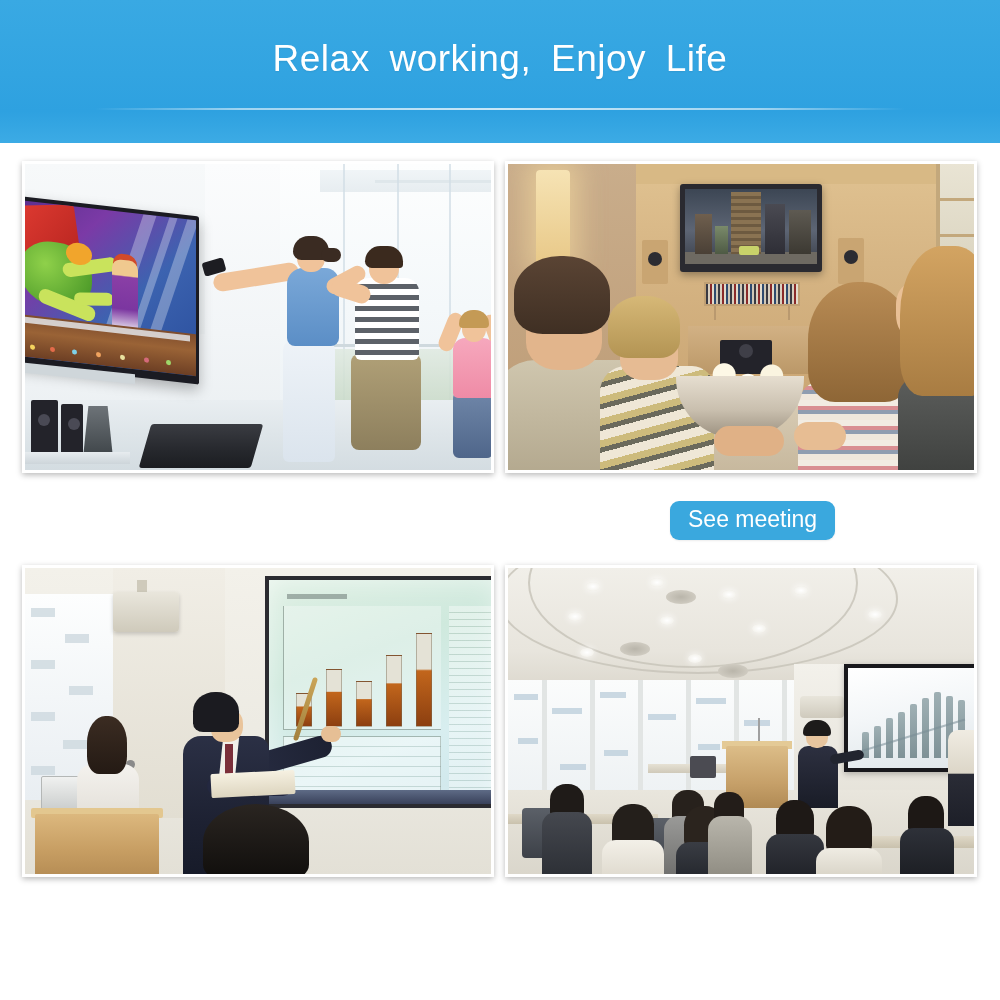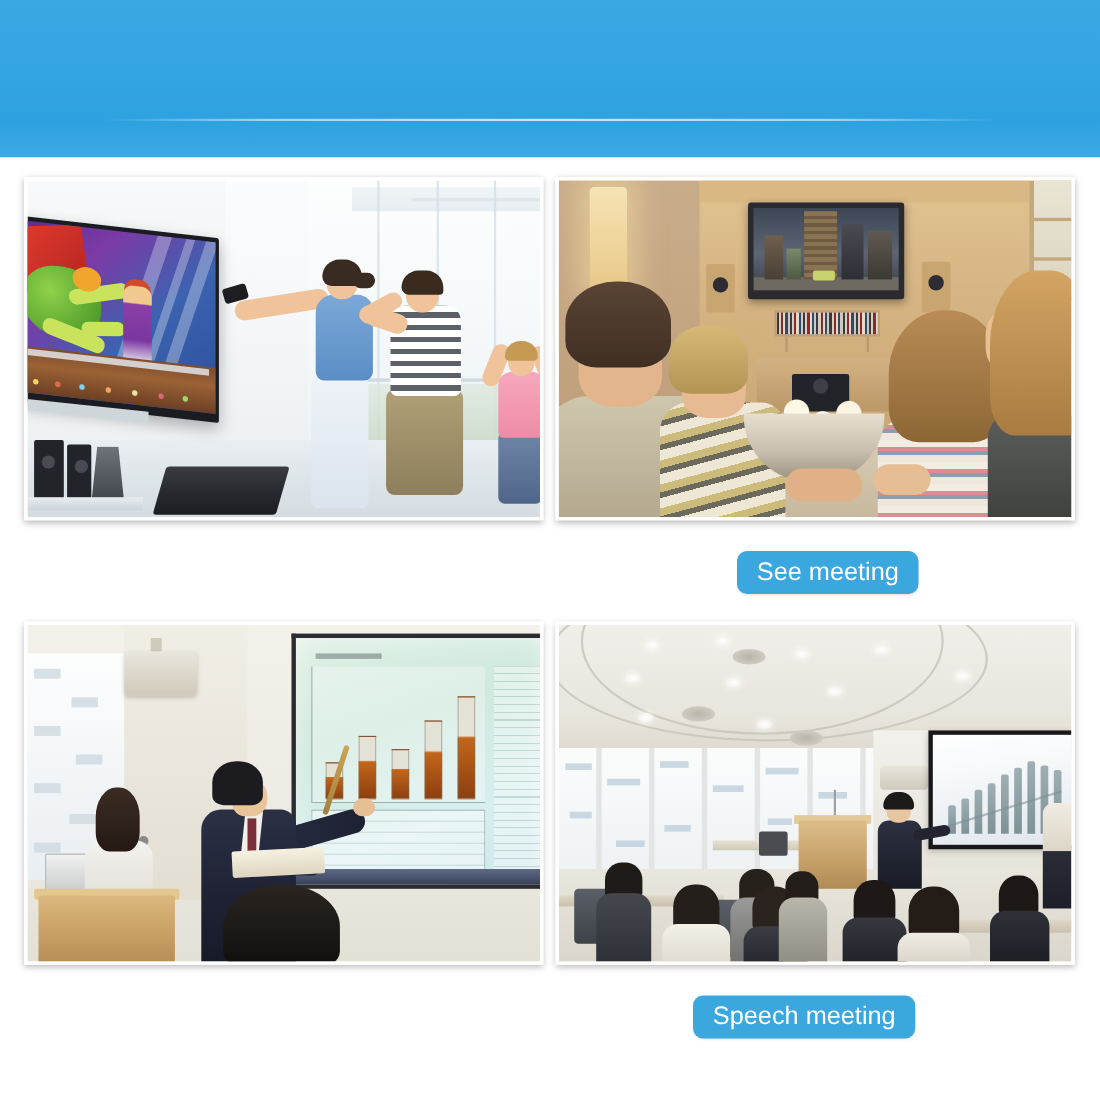"Relax working, Enjoy Life" div.banner-title { html: none -> <div>Relax working, Enjoy Life</div> }
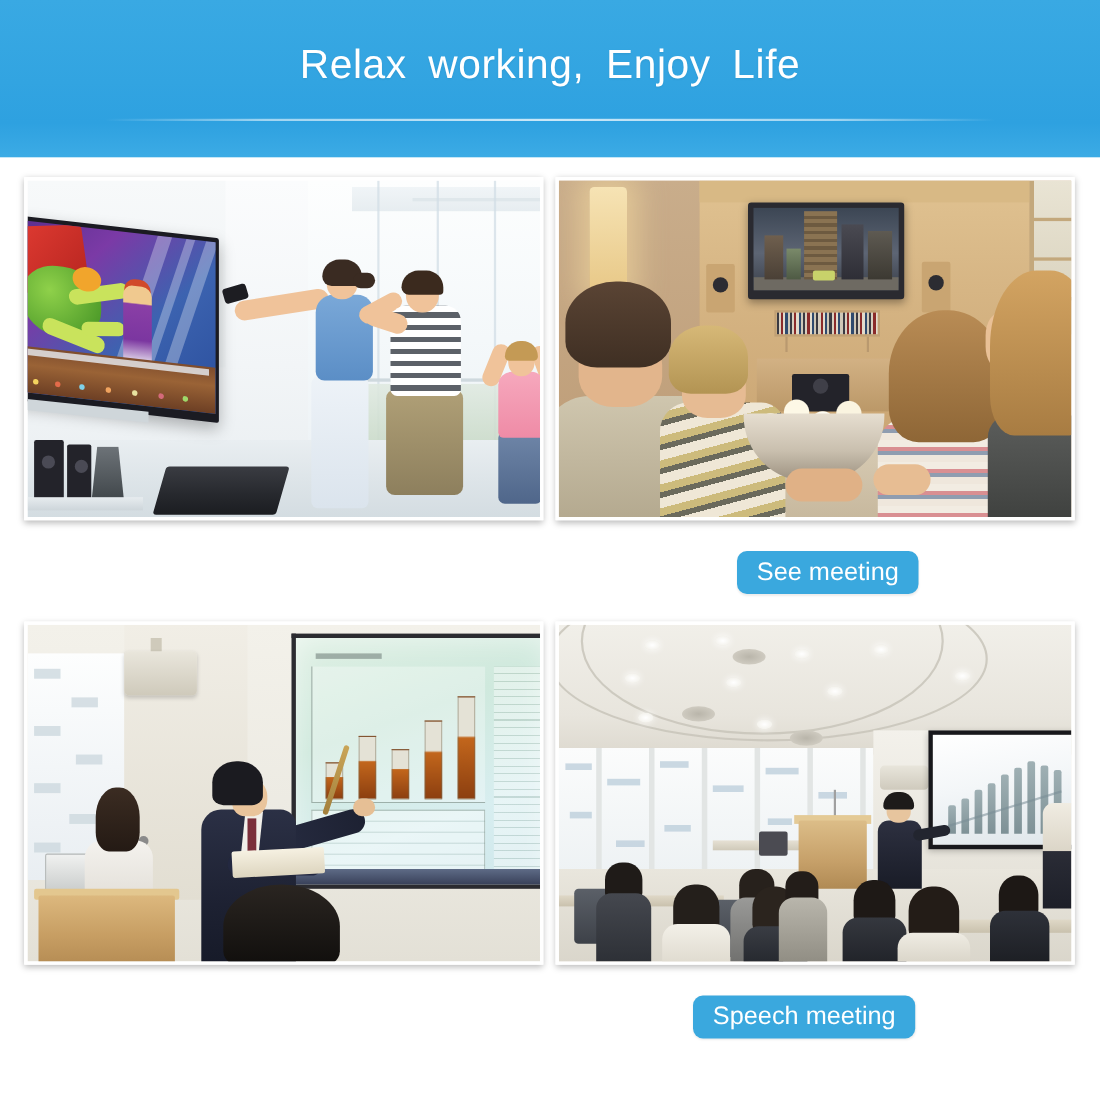"Speech meeting" div.badge-wrap { html: <div> <span>Speech meeting</span> </div> -> none }
